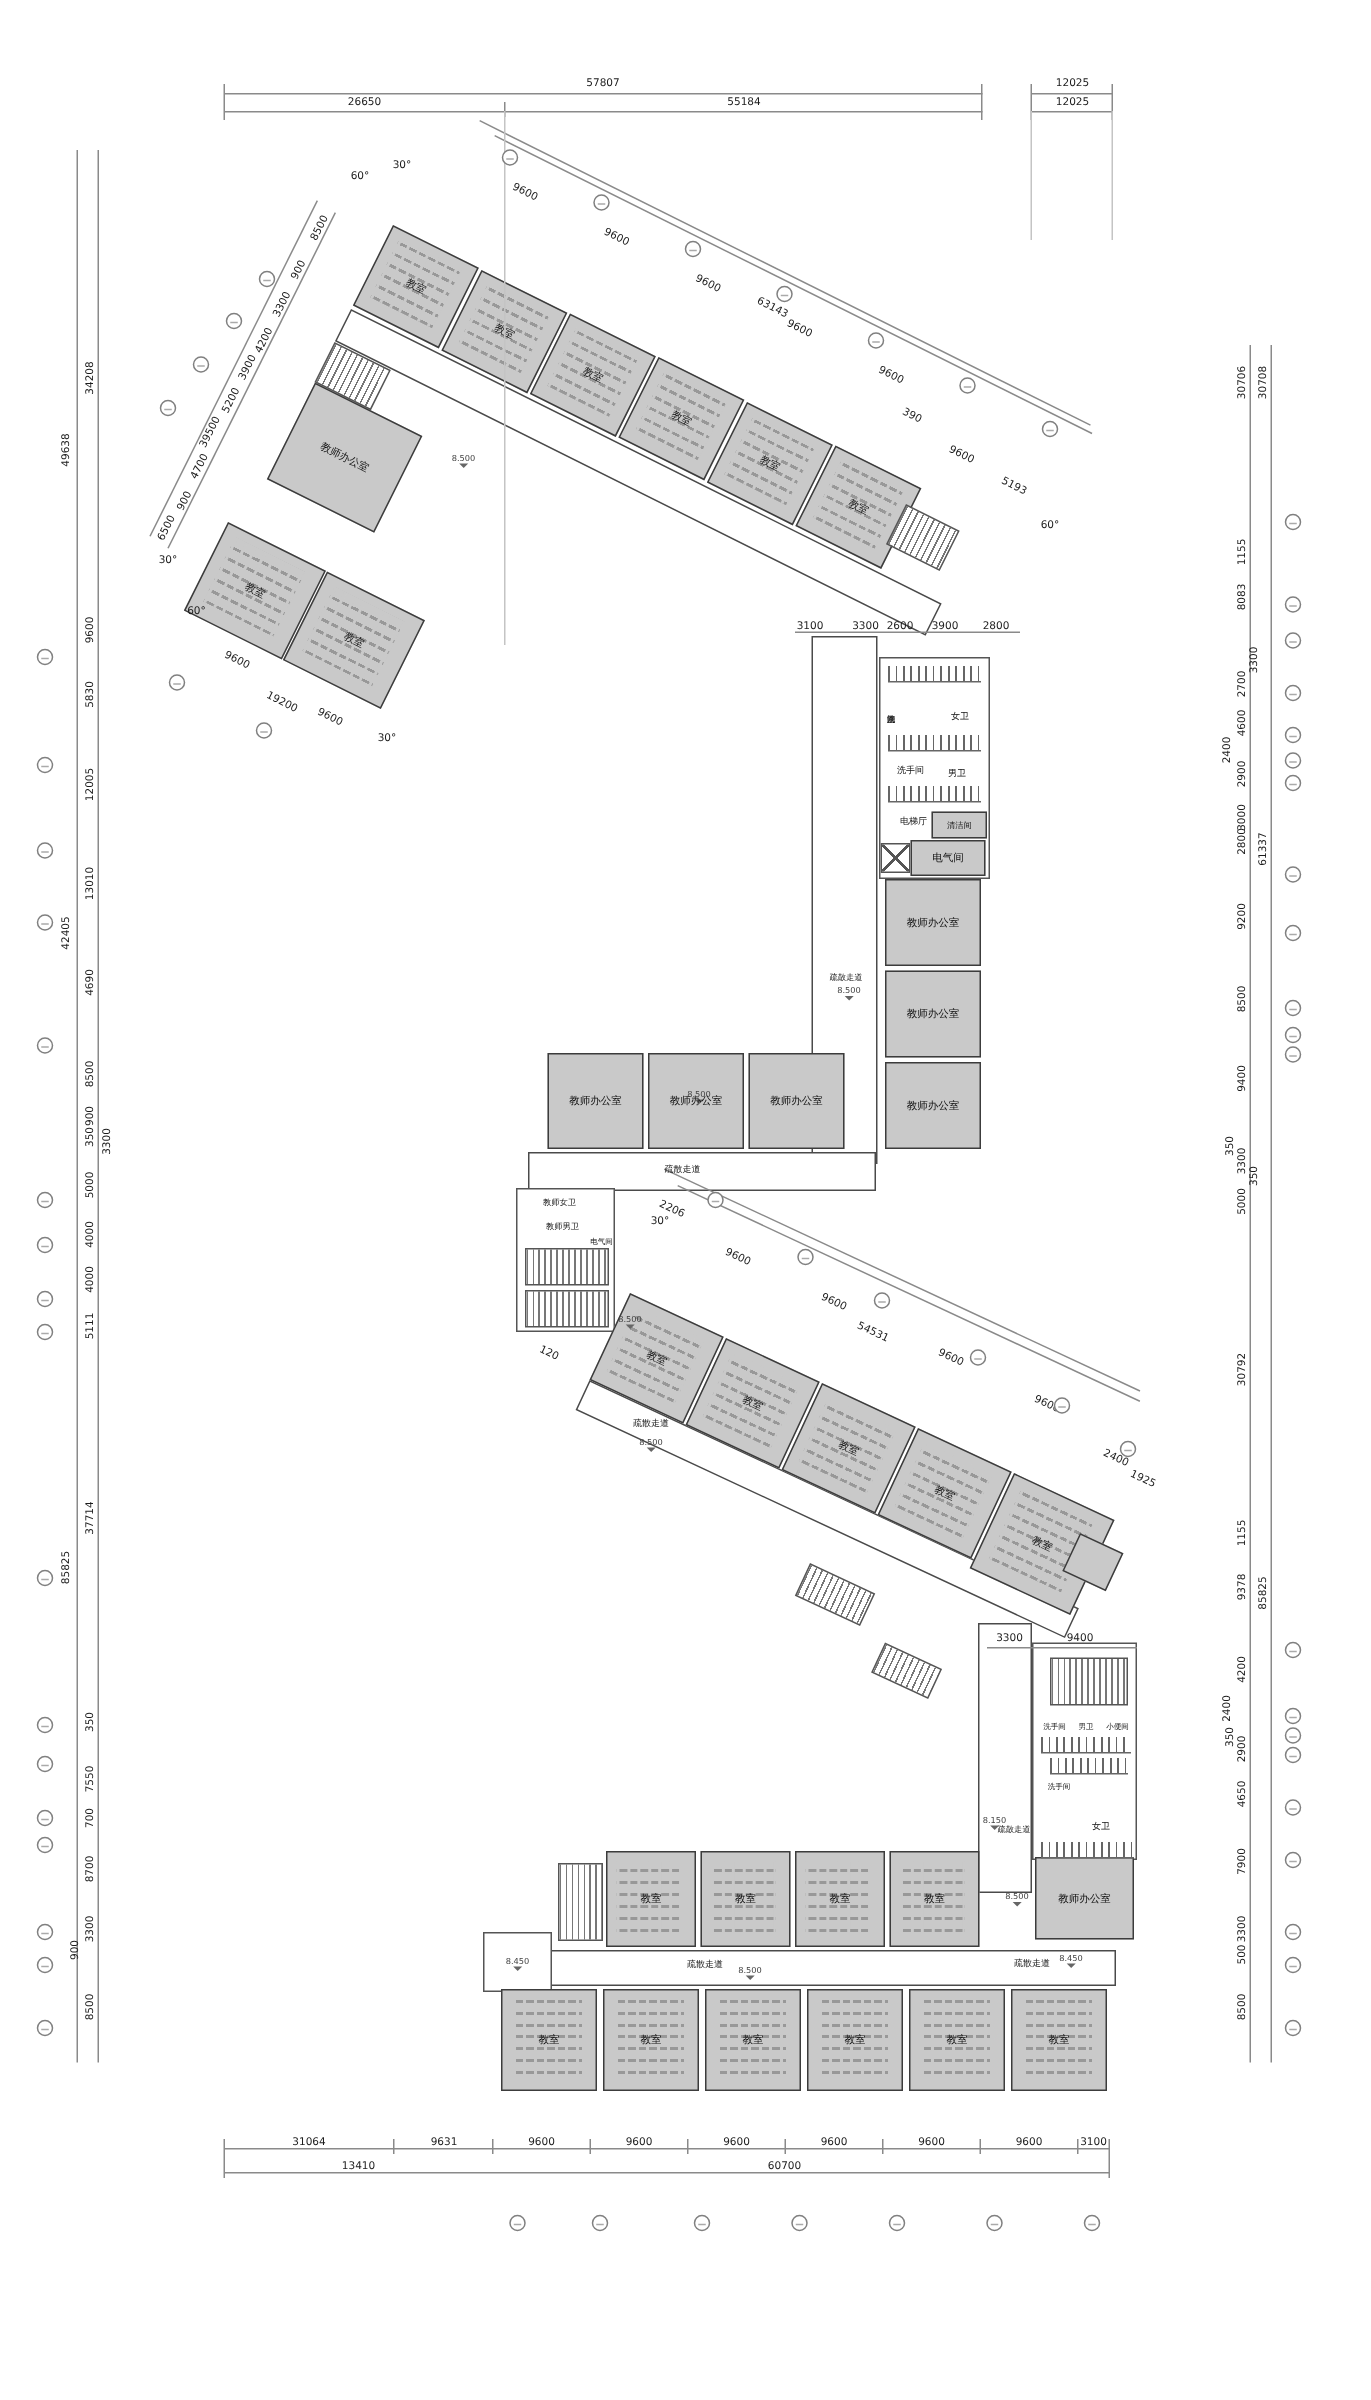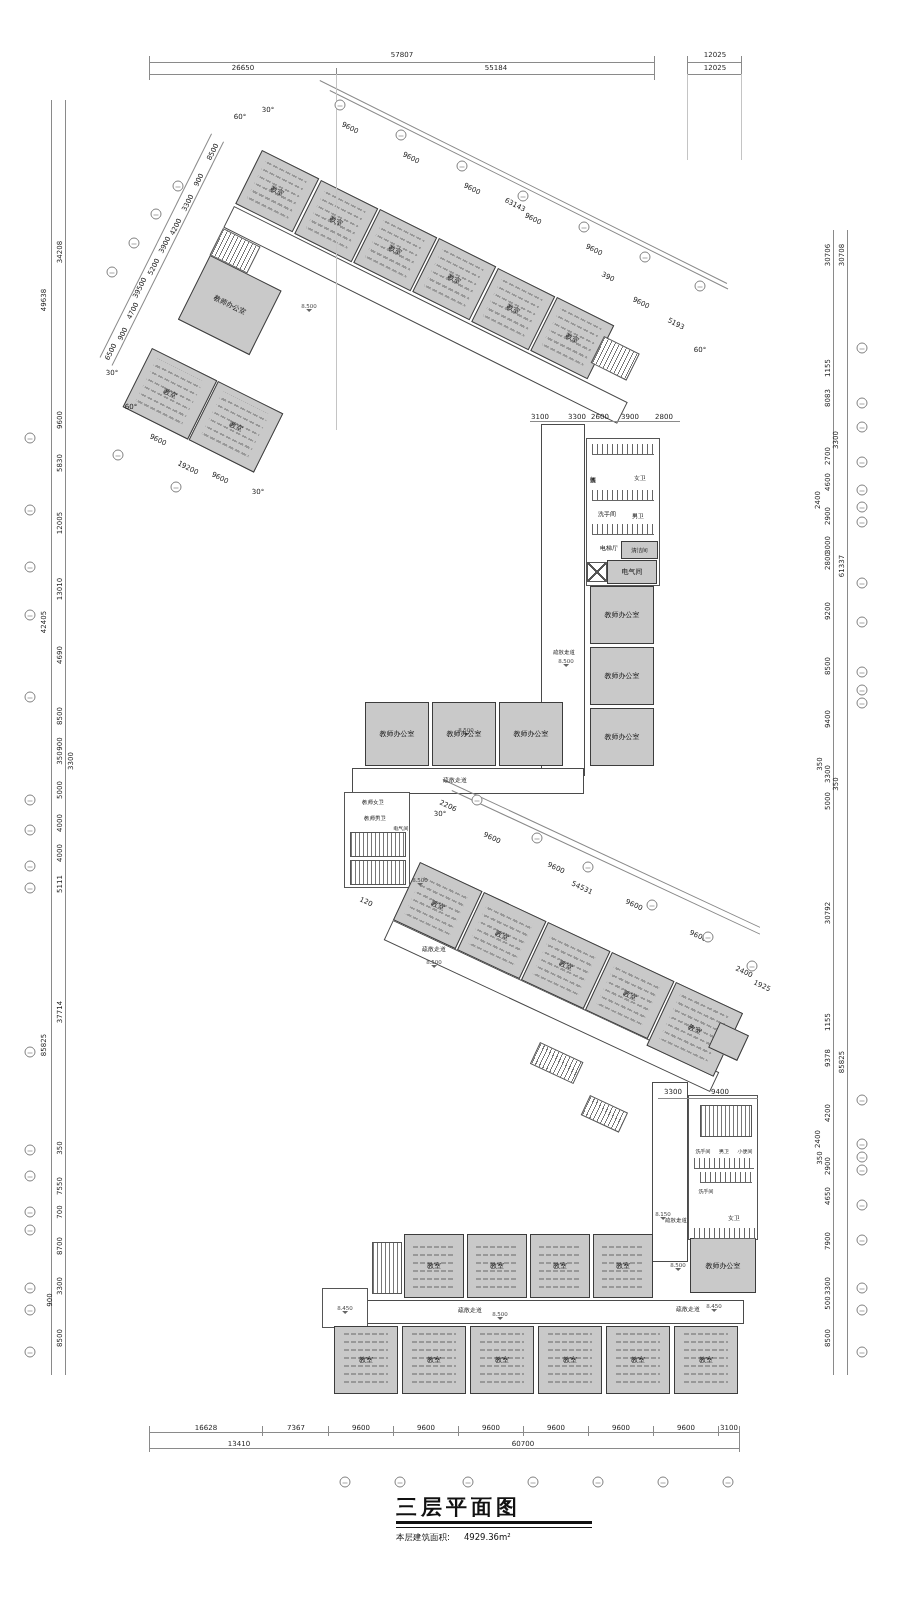"16628" div.dim { text: 16628 -> 31064 }
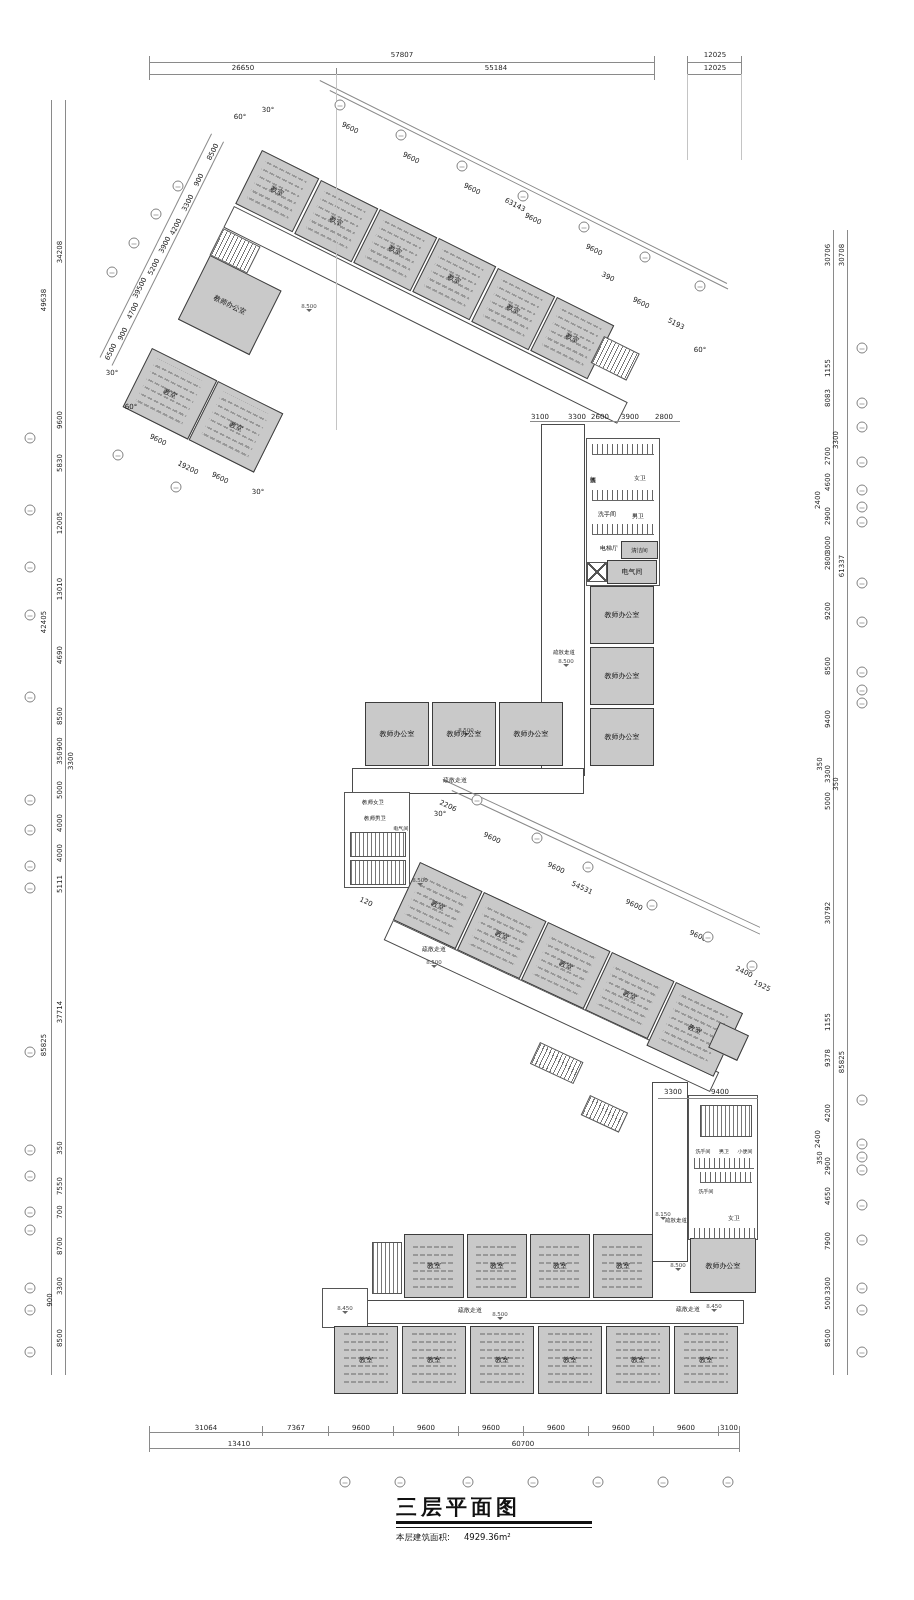"7367" div.dim { text: 7367 -> 9631 }
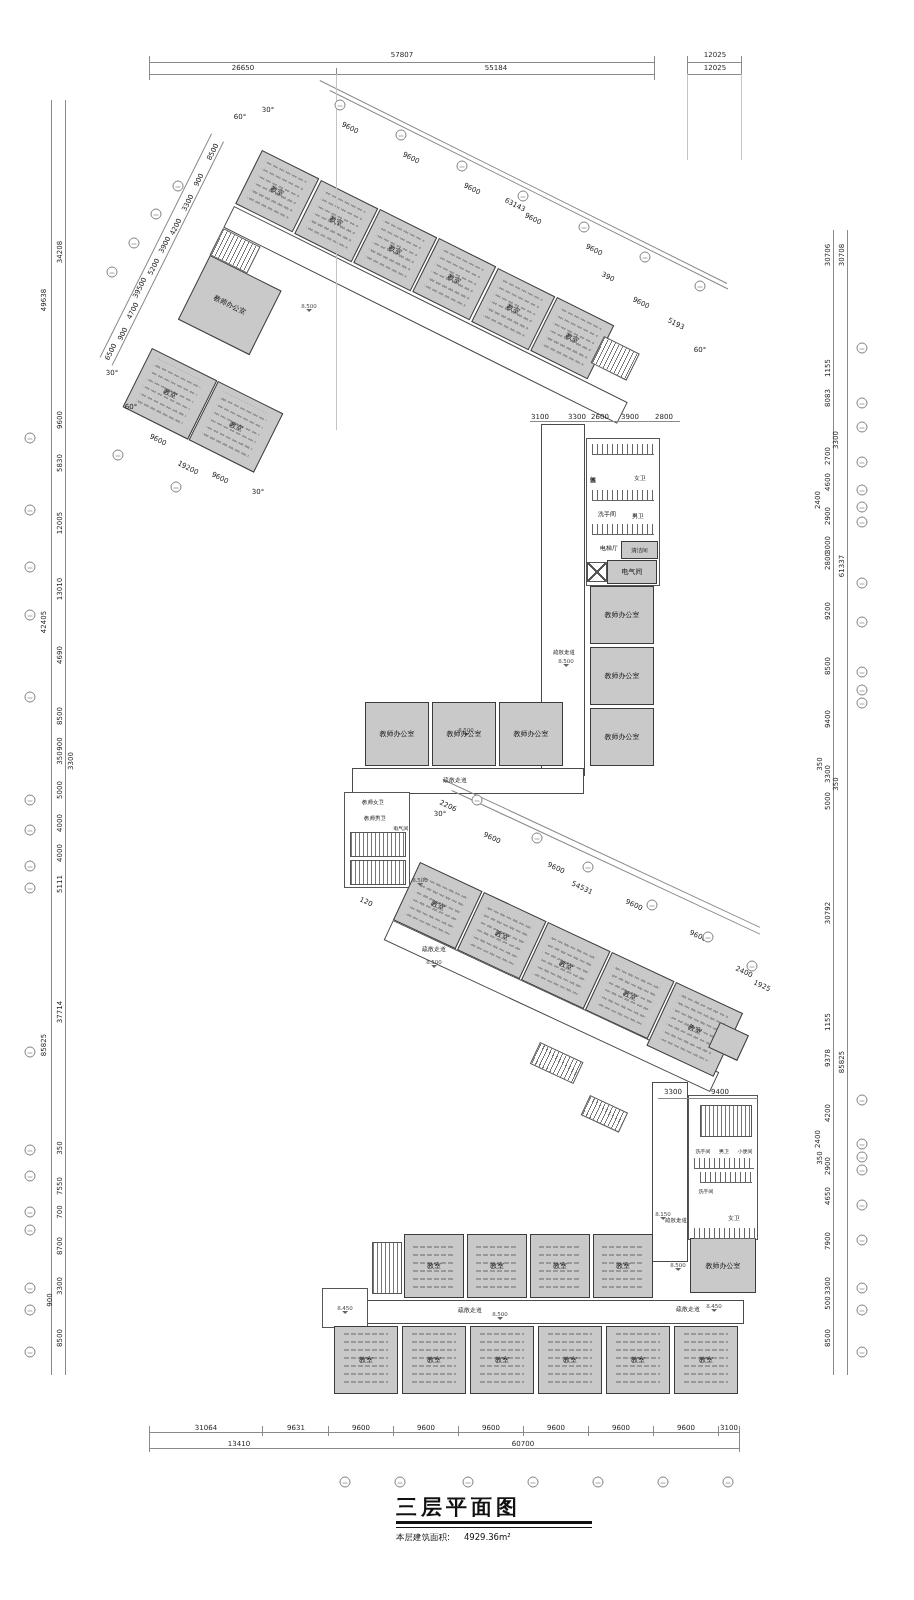"三层平面图" div.titleblock { html: <div> <h1>三层平面图</h1> <div></div> <div> <span>本层建筑面积:</span> <span>4929.36m²</span> </div> </div> -> none }
